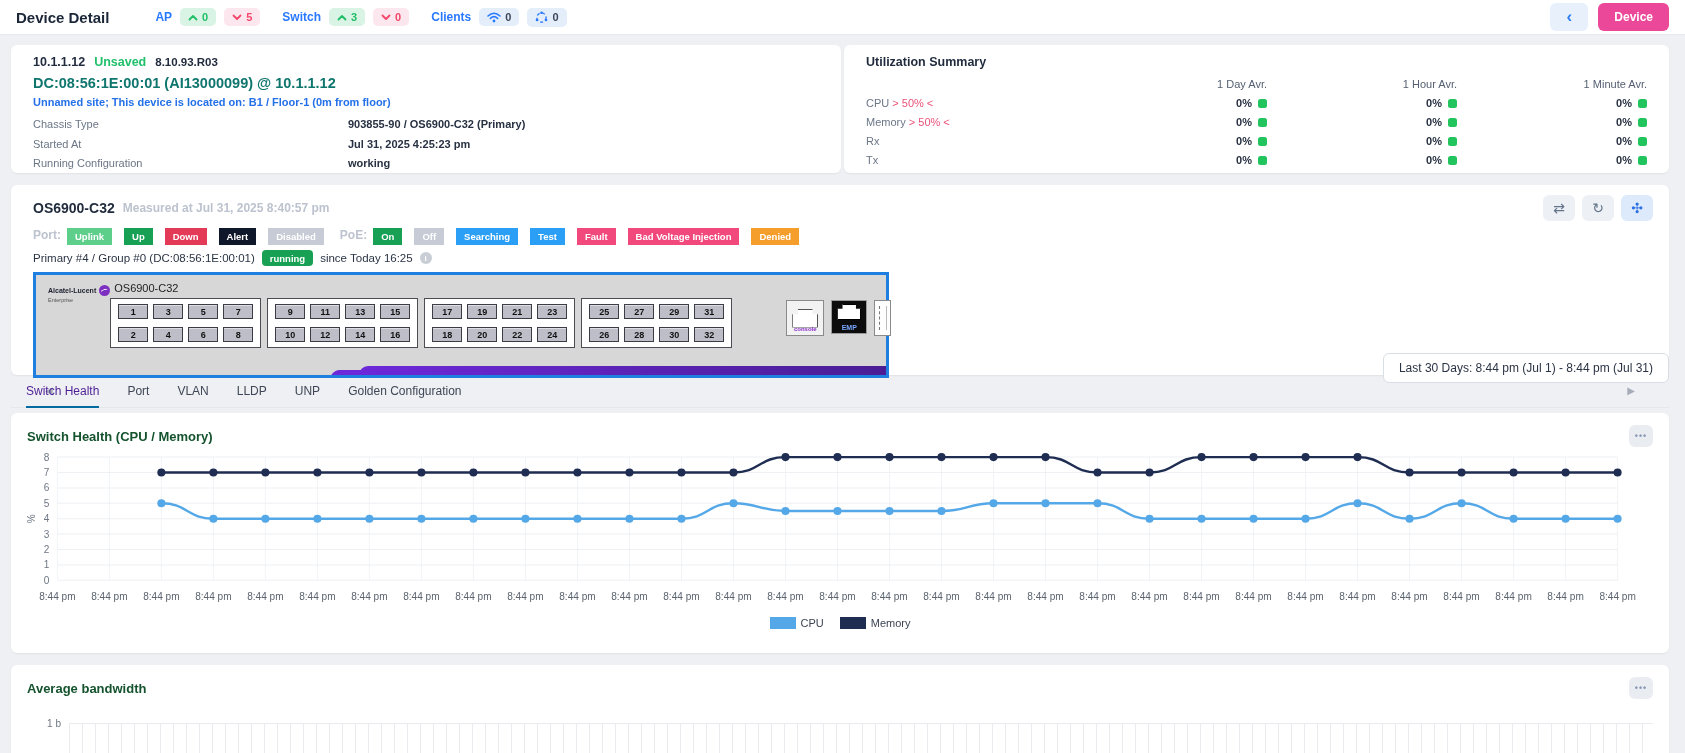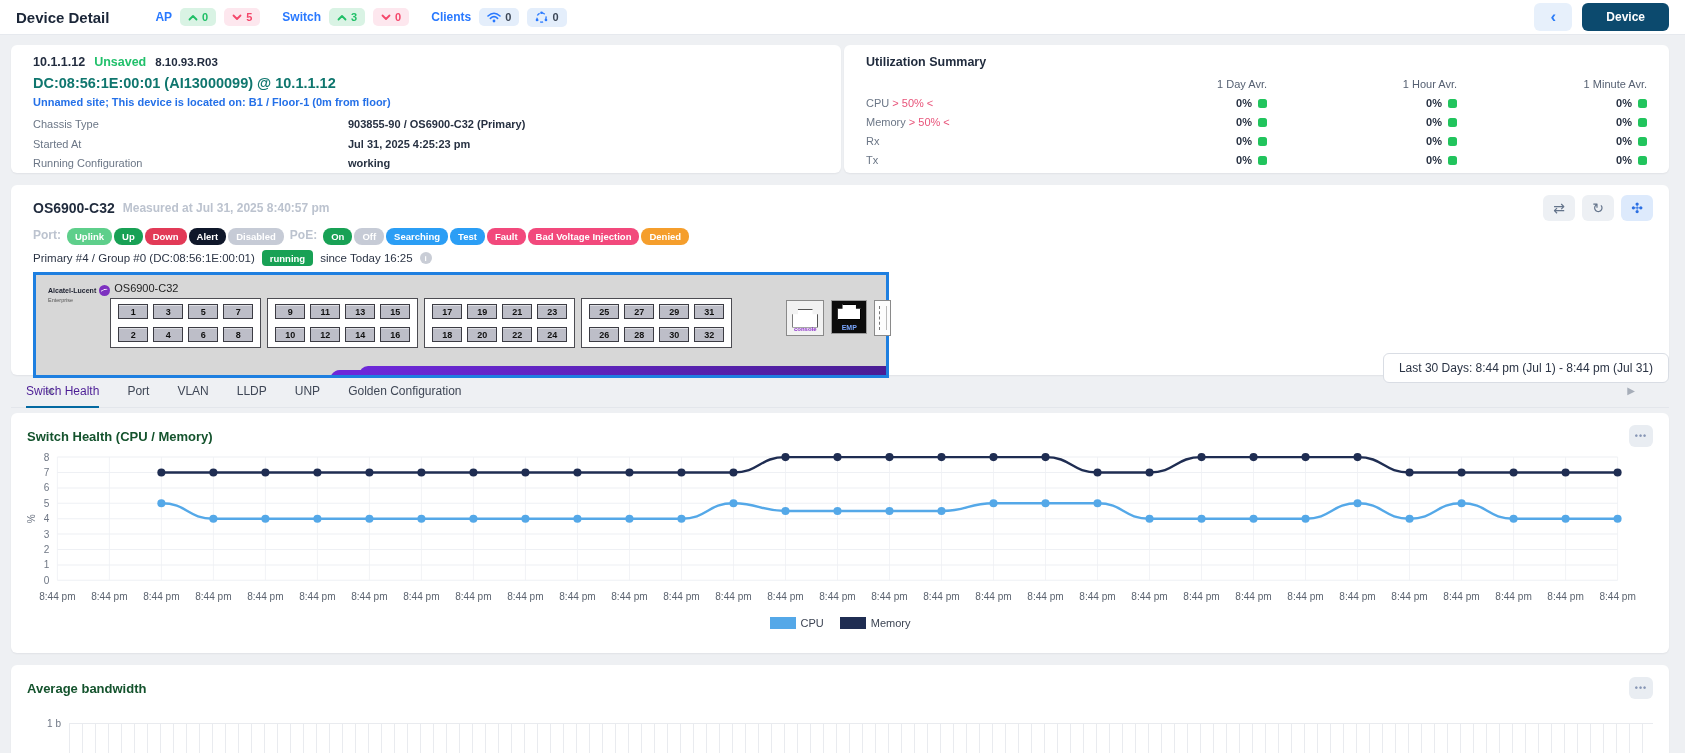"Device" .device-btn { background: #0c4a6e -> #ec4899; padding: 0 24px -> 0 16px }
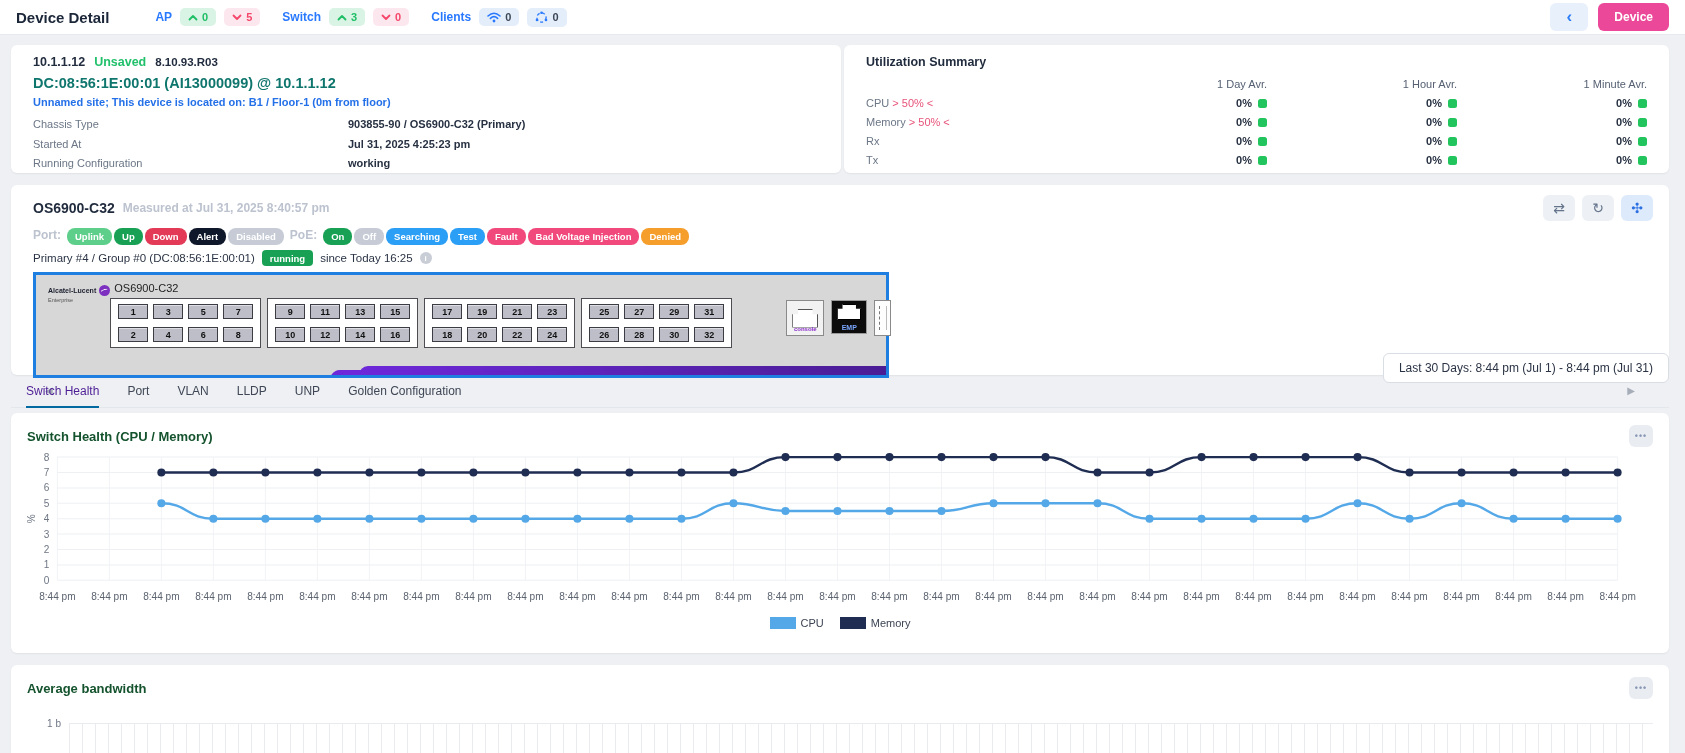"Uplink" .badge { border-radius: 8px -> 0; margin-right: 2px -> 12px }
